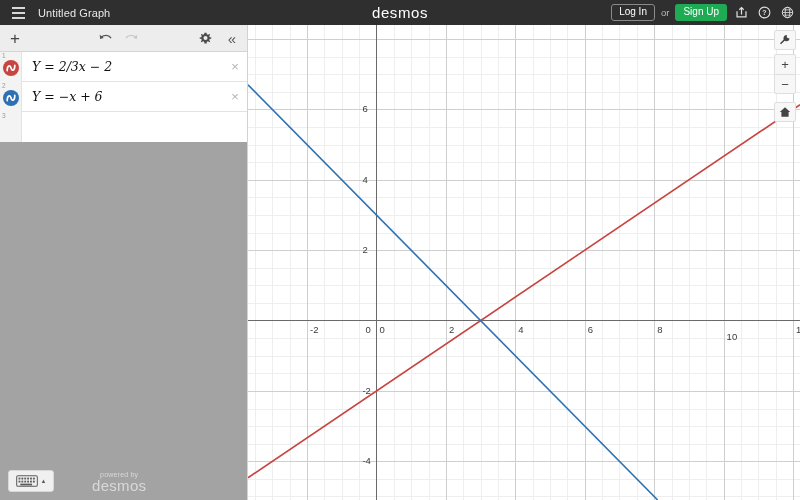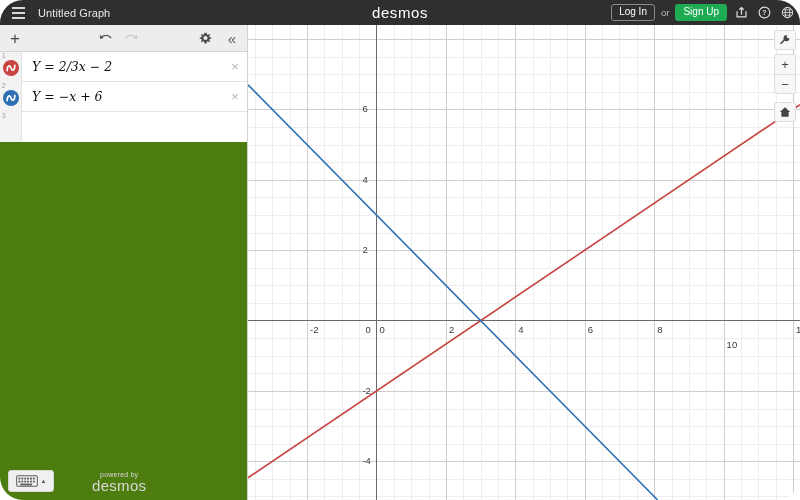"Untitled Graph" #app { border-radius: 23px -> none }
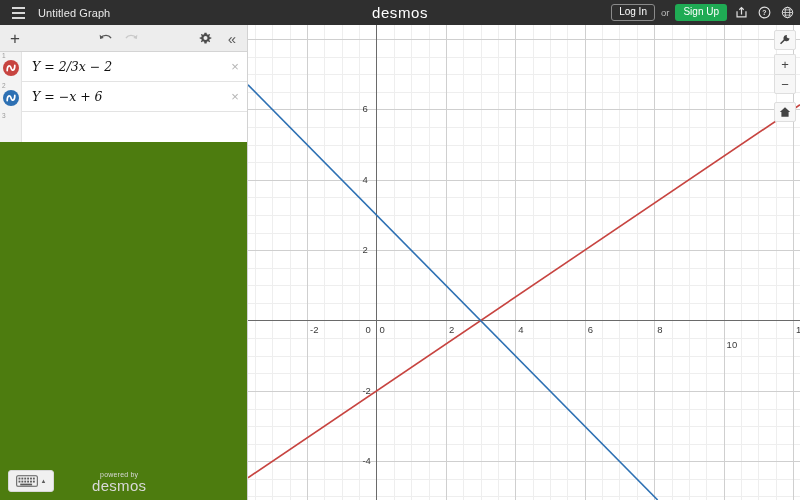"Y = 2/3x − 2" .expr-list { background: #4d7c0f -> #a3a3a3 }
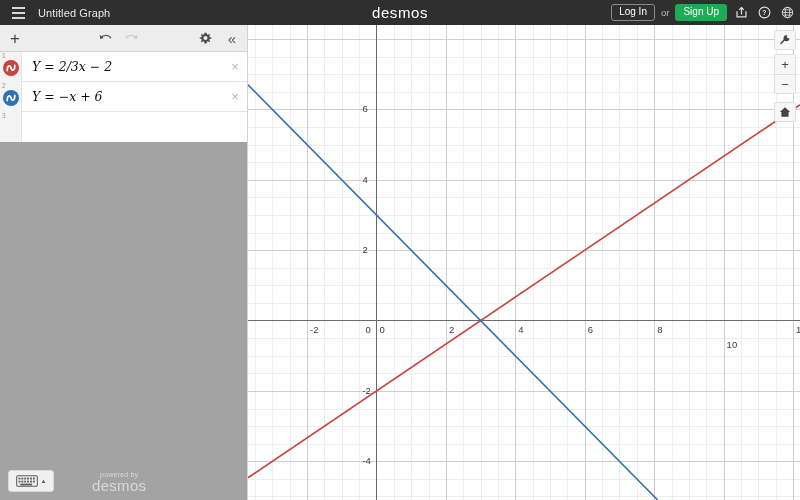"10" div.tick-label { top: 314px -> 306px }
